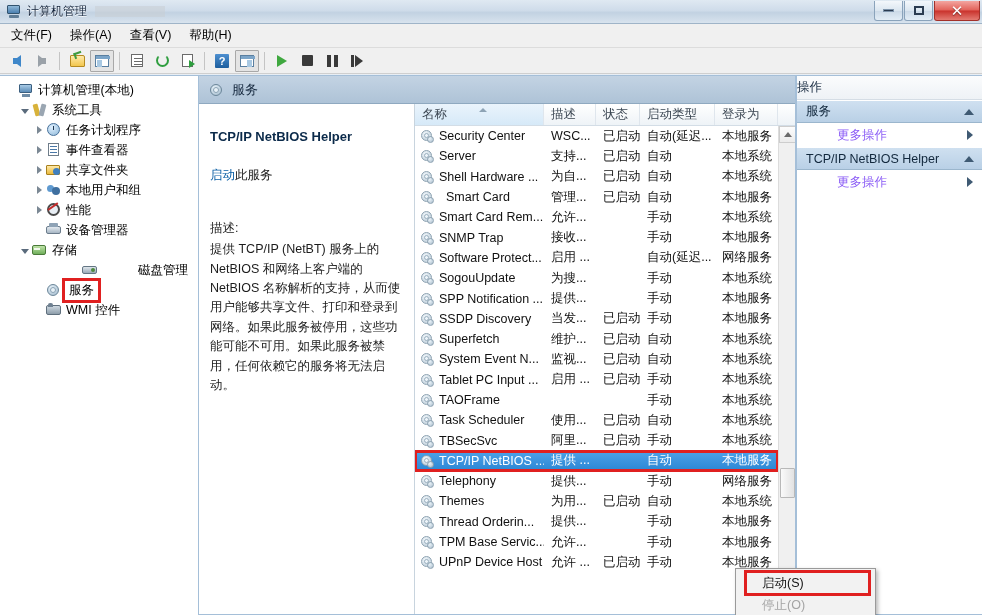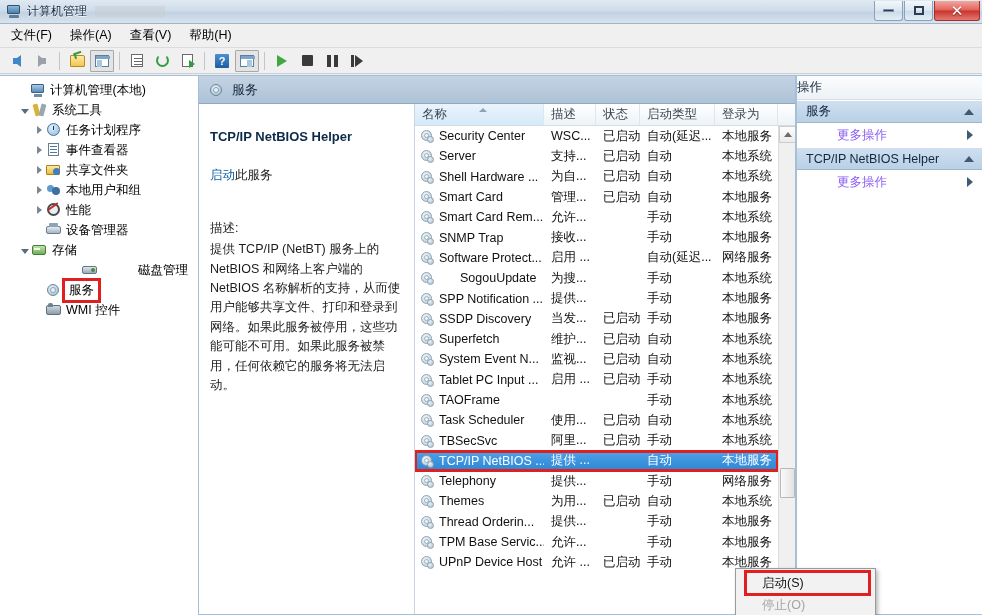"计算机管理(本地)" div.tnode { padding-left: 16px -> 4px }
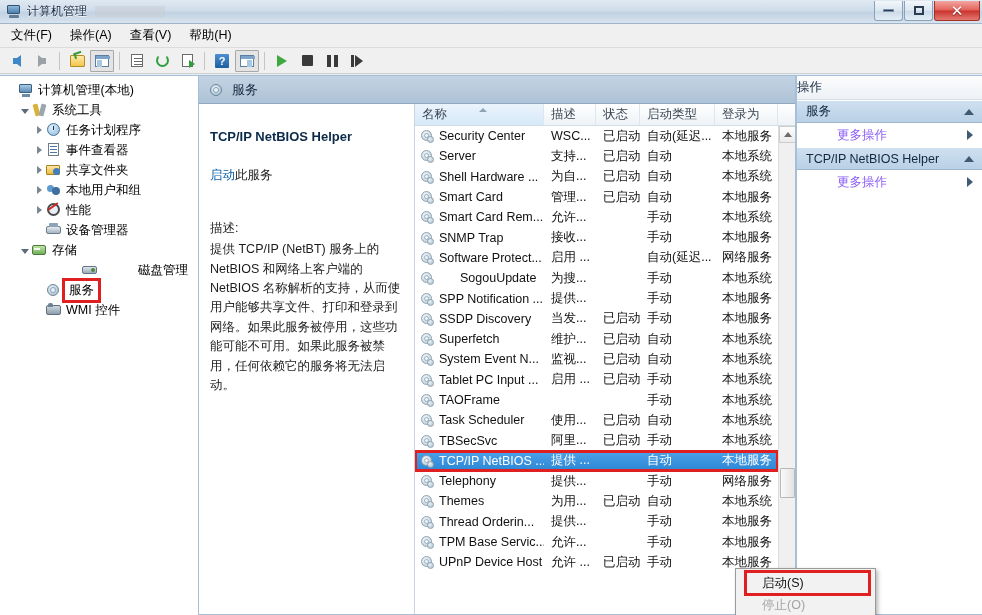"Smart Card" div.lv-cell { gap: none -> 7px }
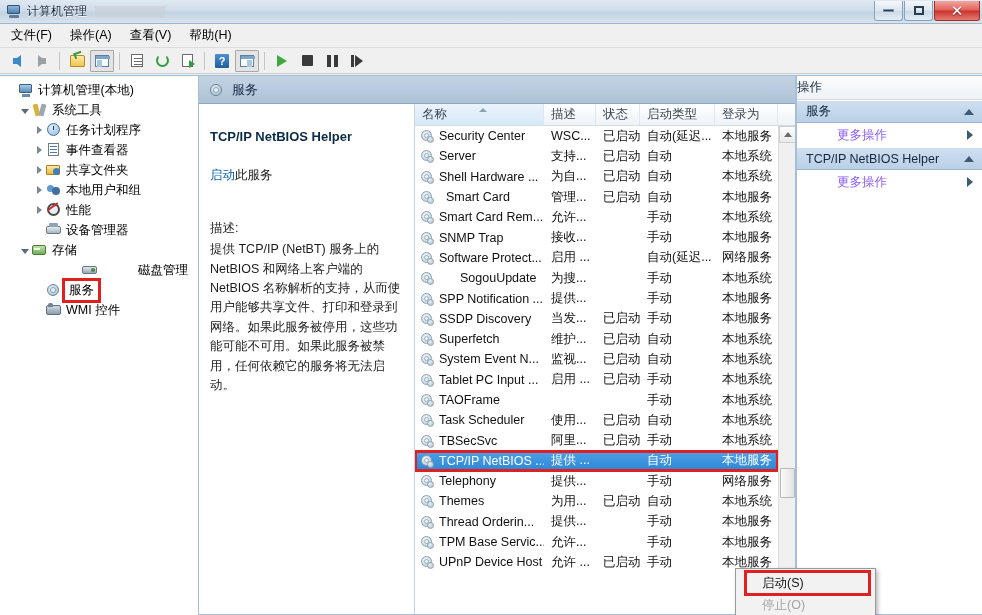"SogouUpdate" div.lv-cell { gap: 21px -> none }
